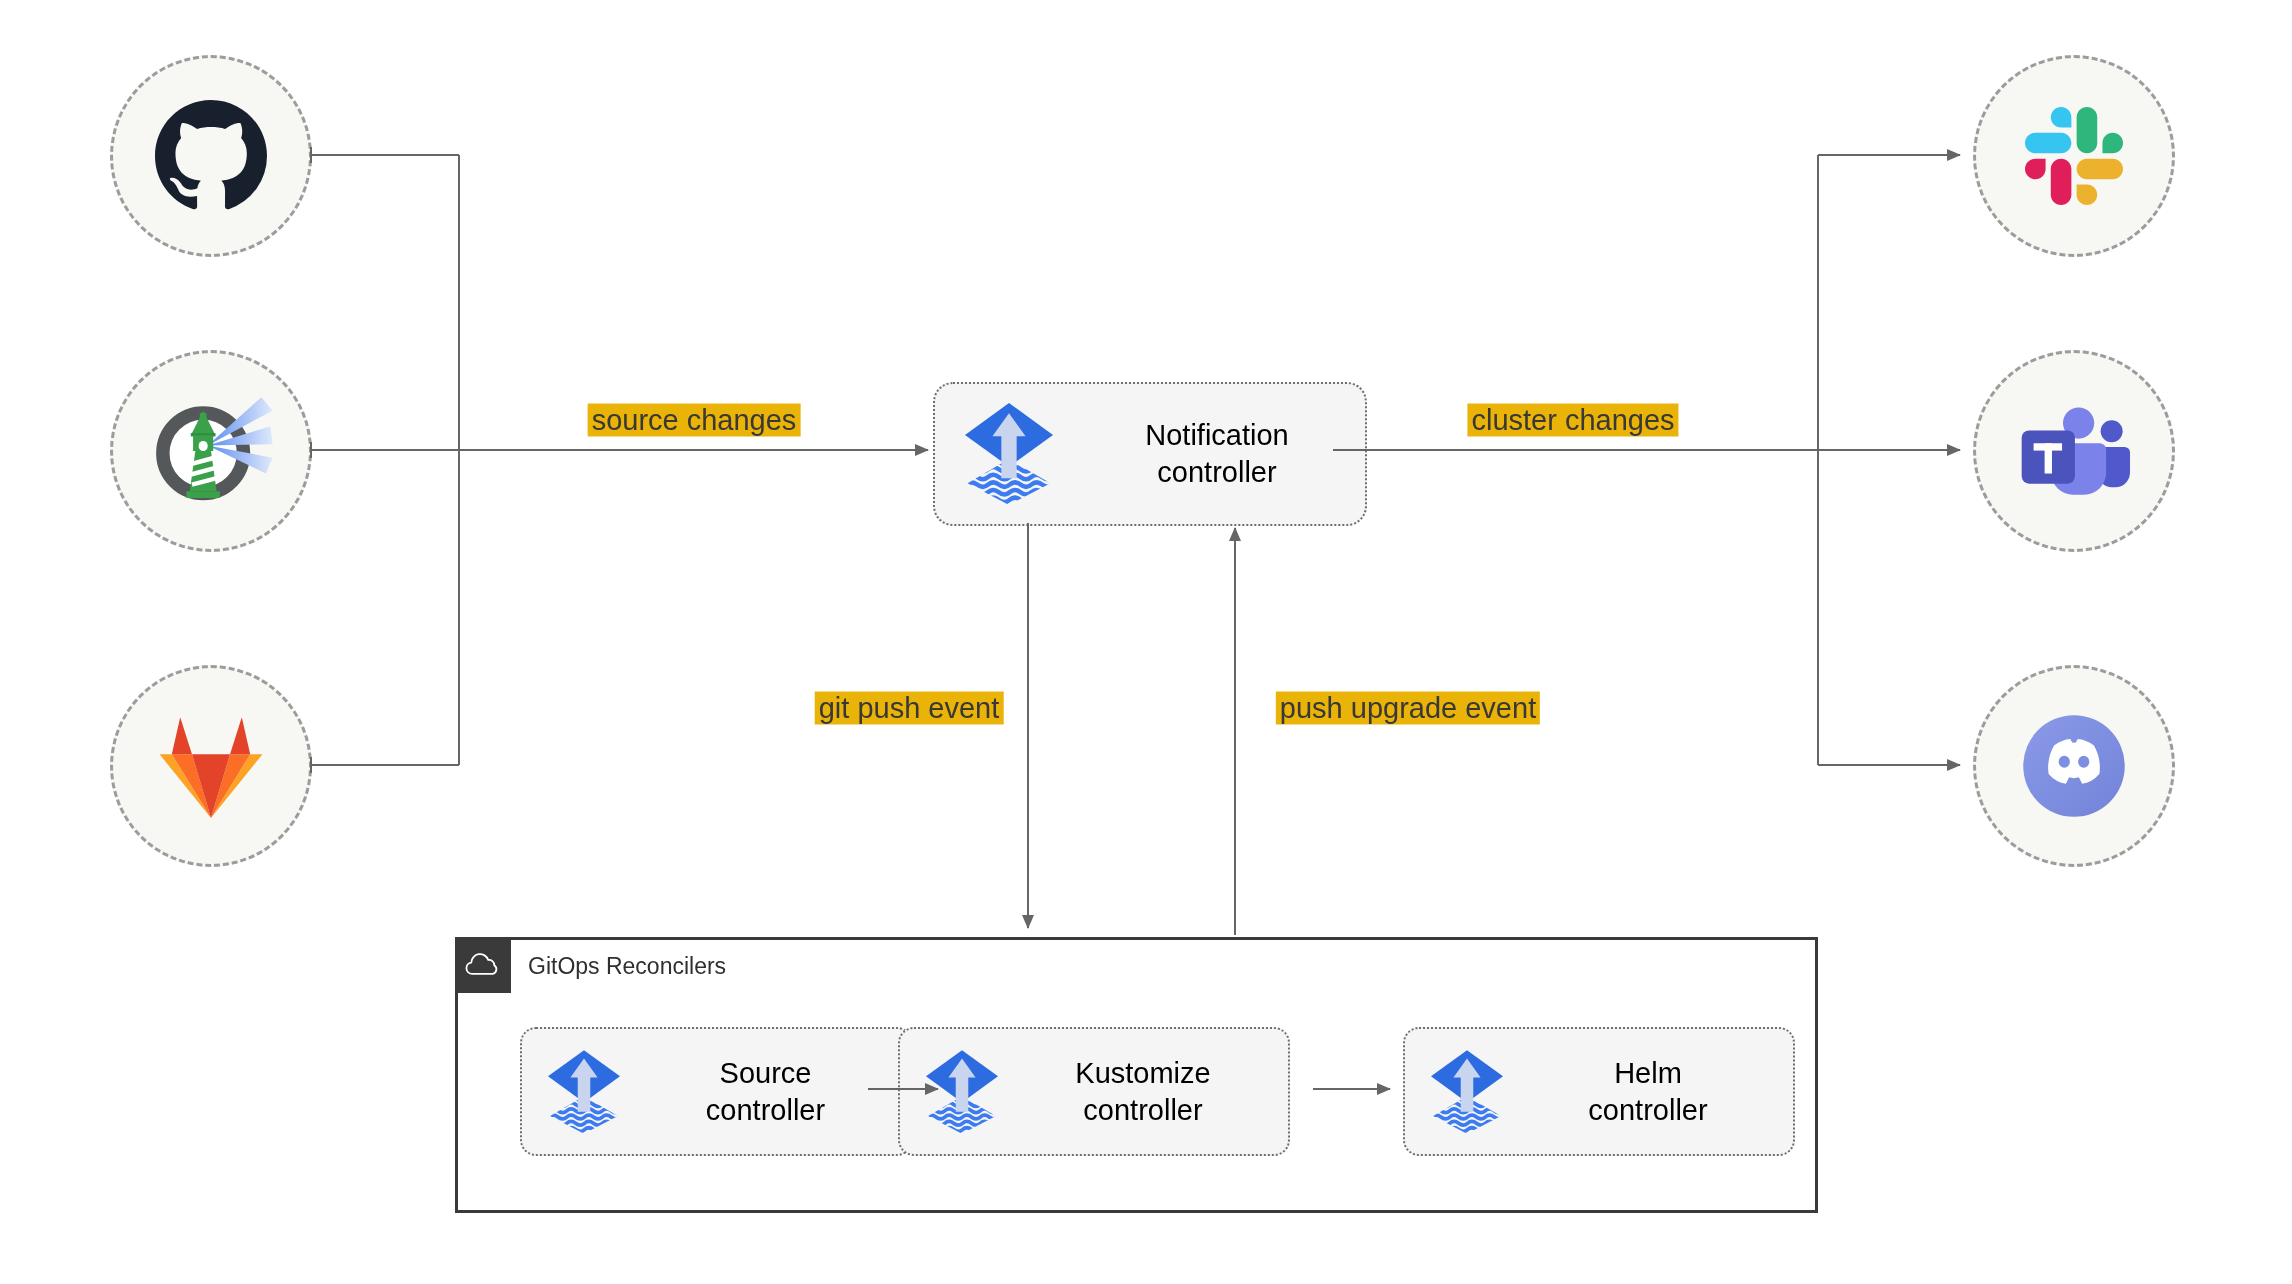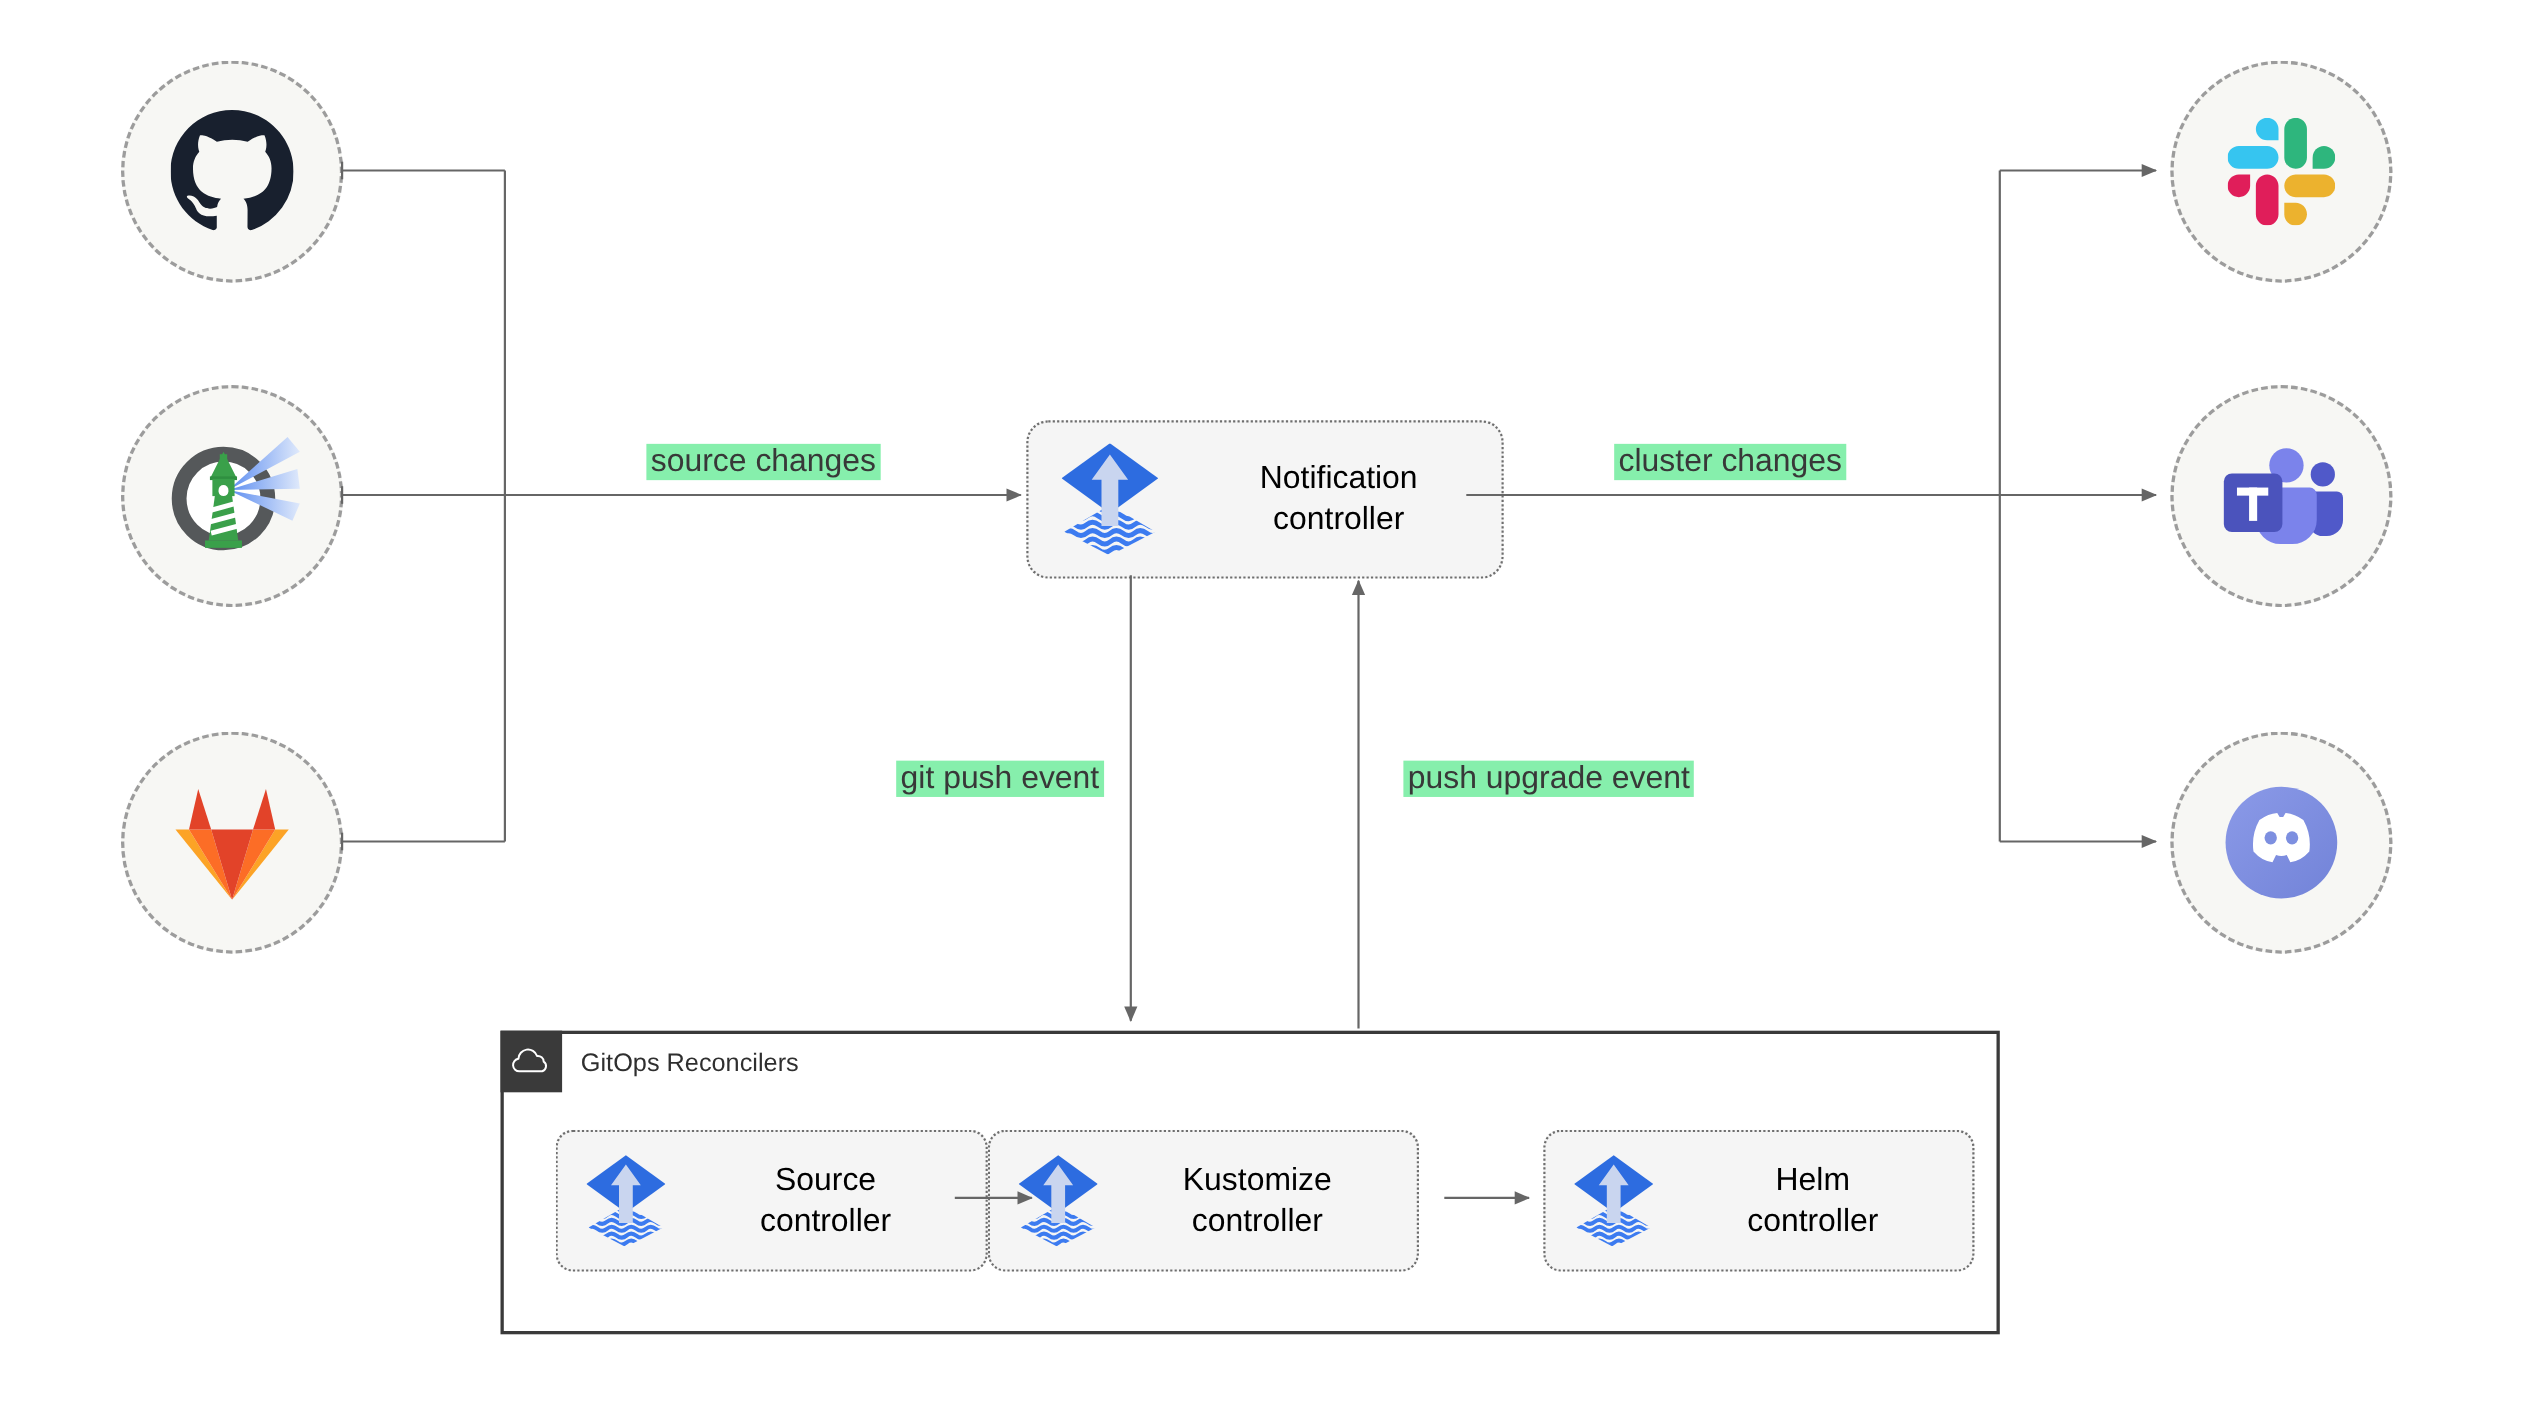"source changes" .edge-label { background: #86efac -> #eab308 }
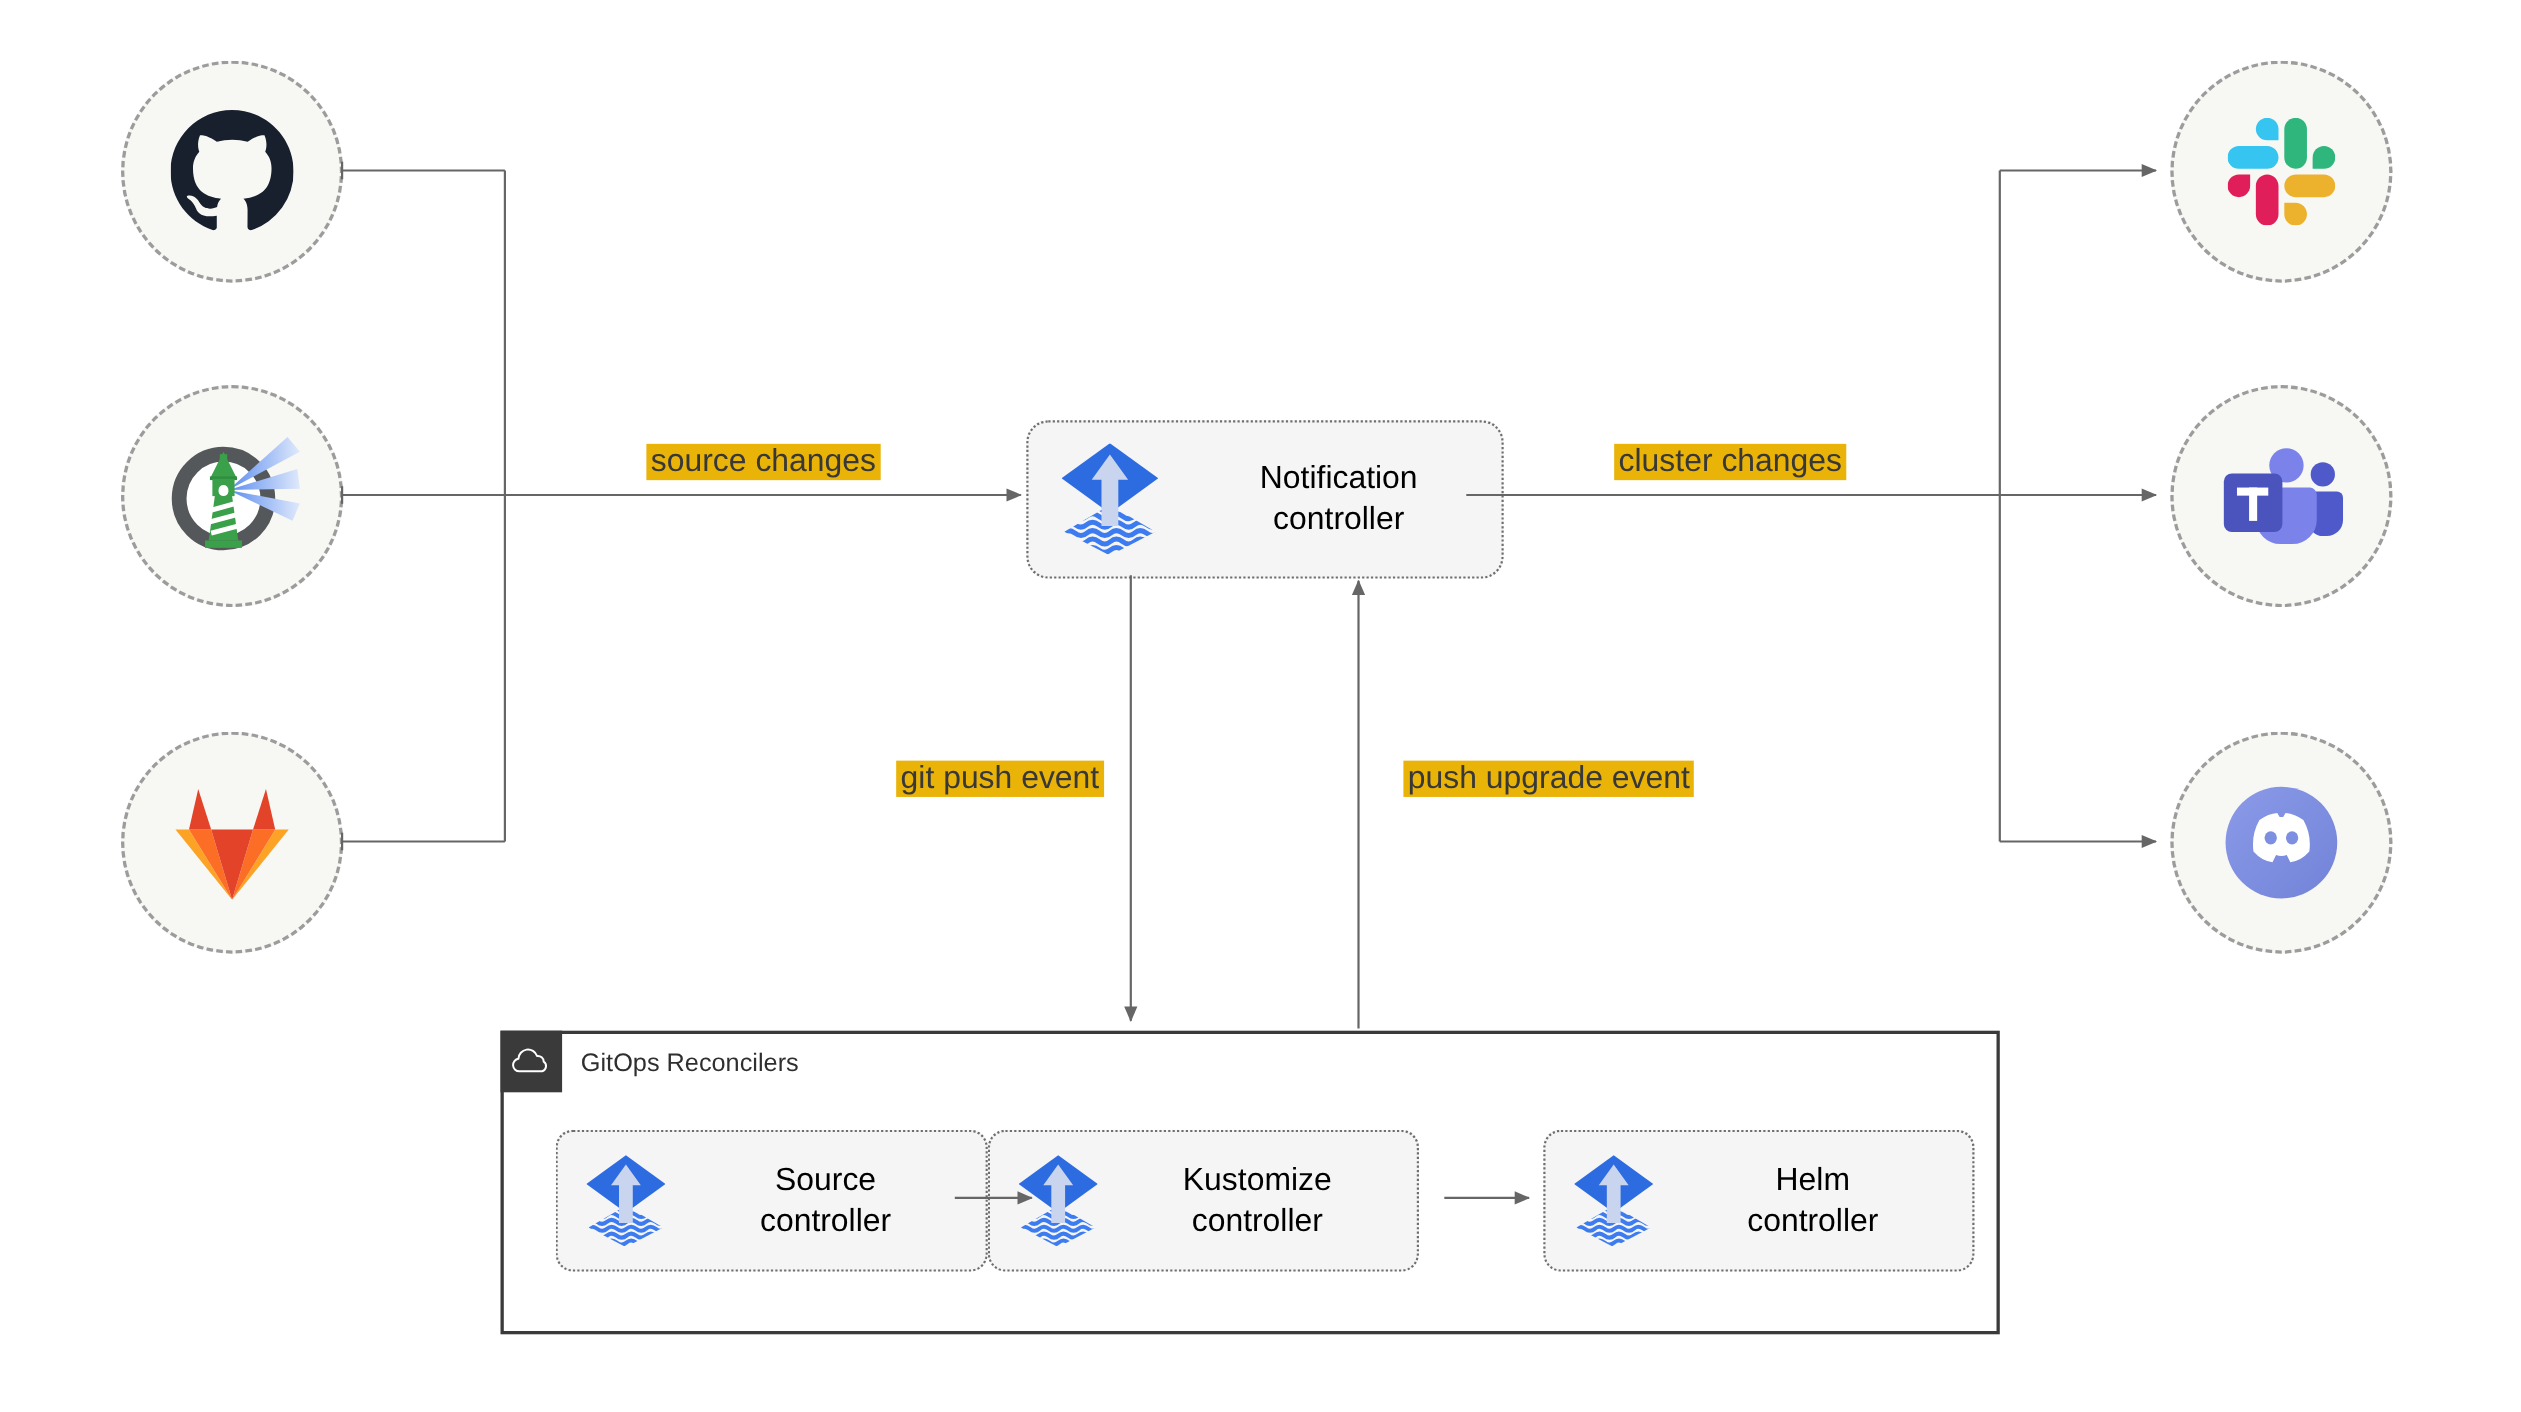"Source" div.ctrl-box { left: 505px -> 520px }
